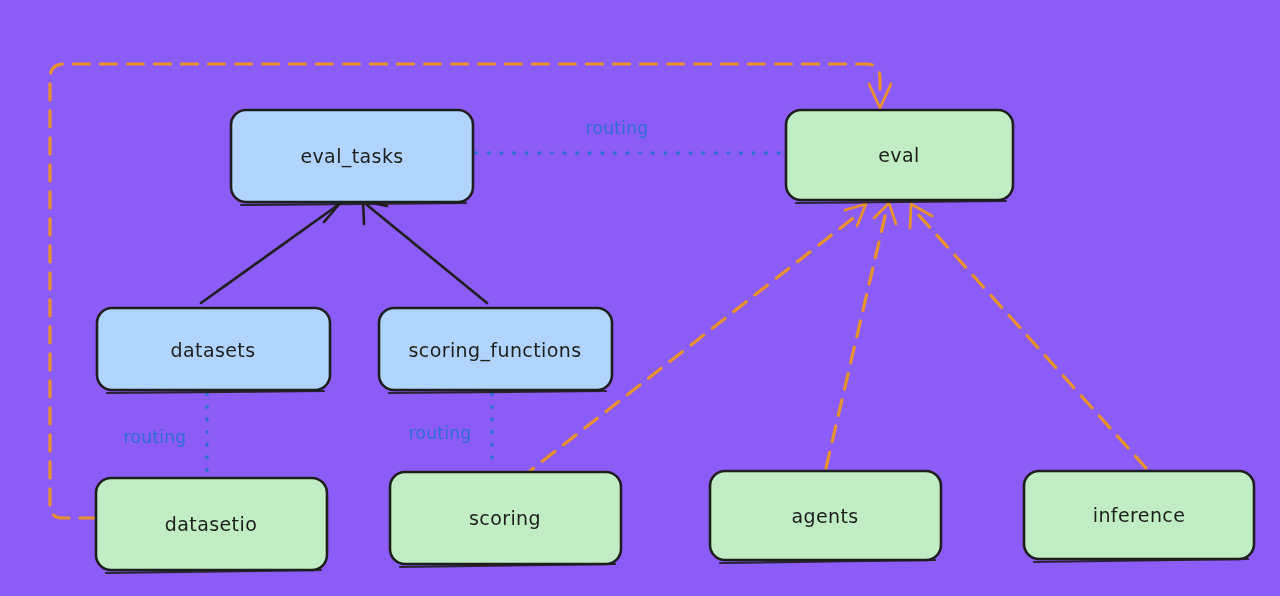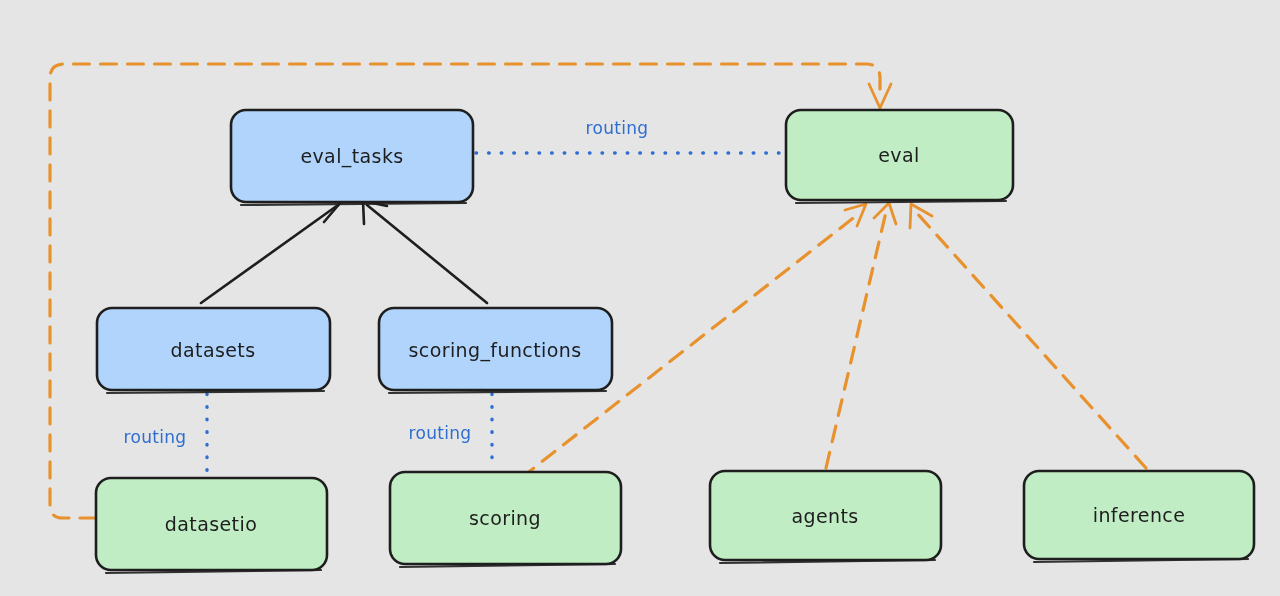"routing" #diagram-root { background: #e5e5e5 -> #8b5cf6 }
